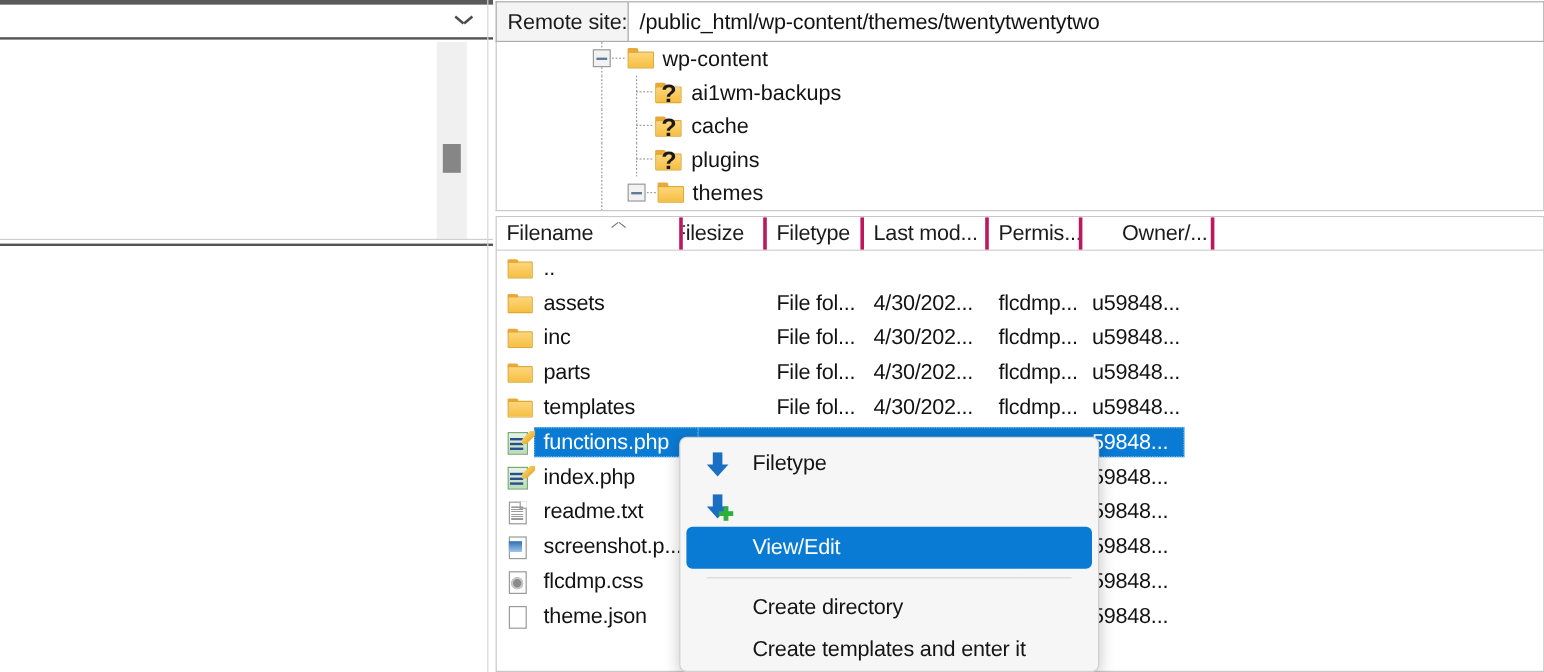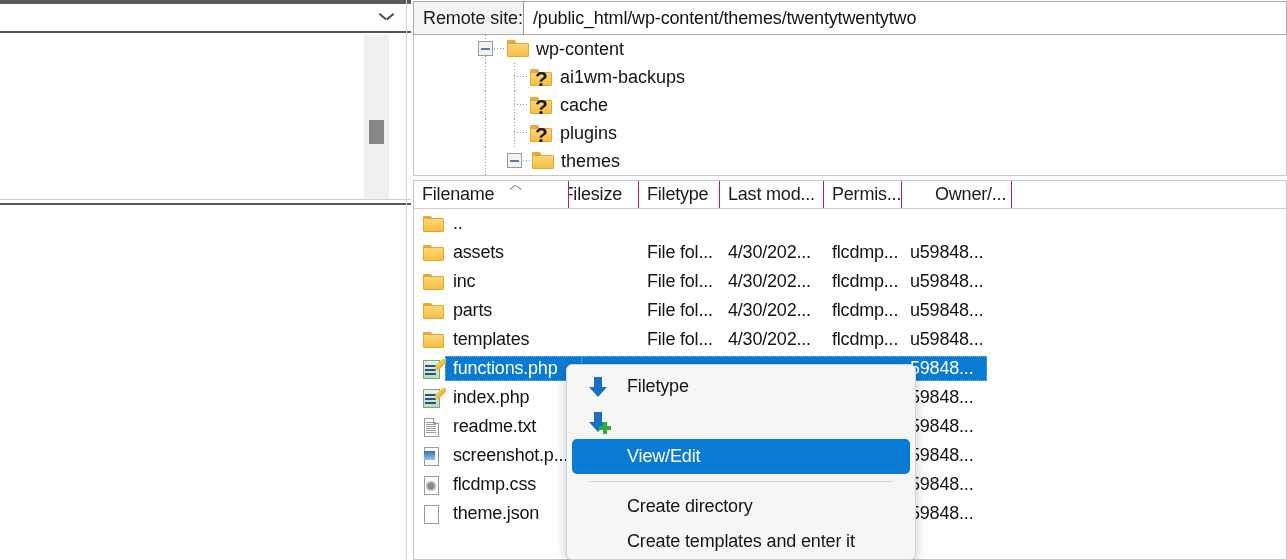"wp-content" .tree { padding-left: none -> 16px }
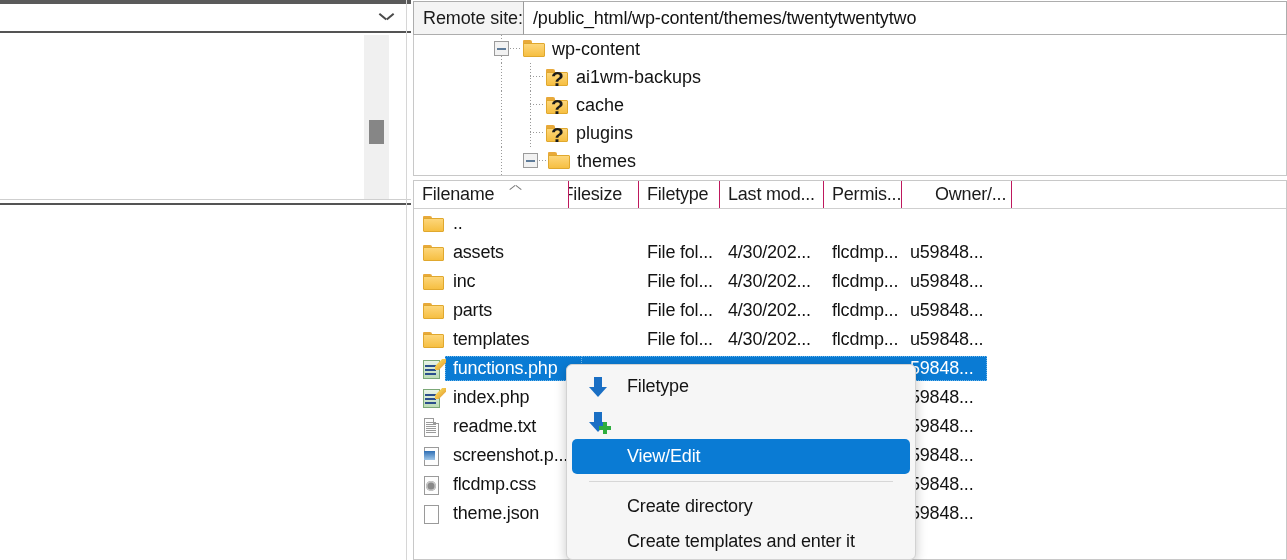"Filename" .fl-th { border-right: 1px solid #be185d -> 3px solid #be185d }
